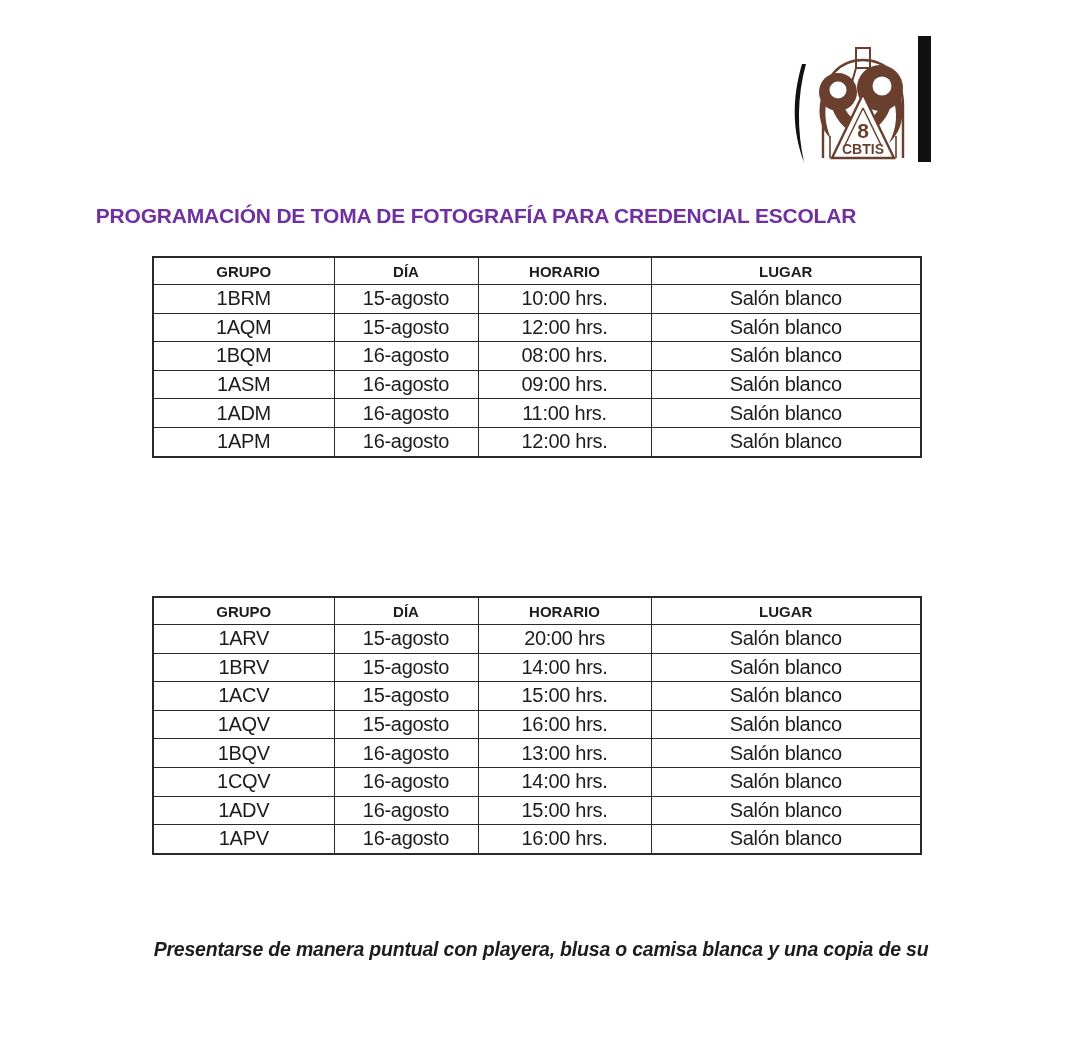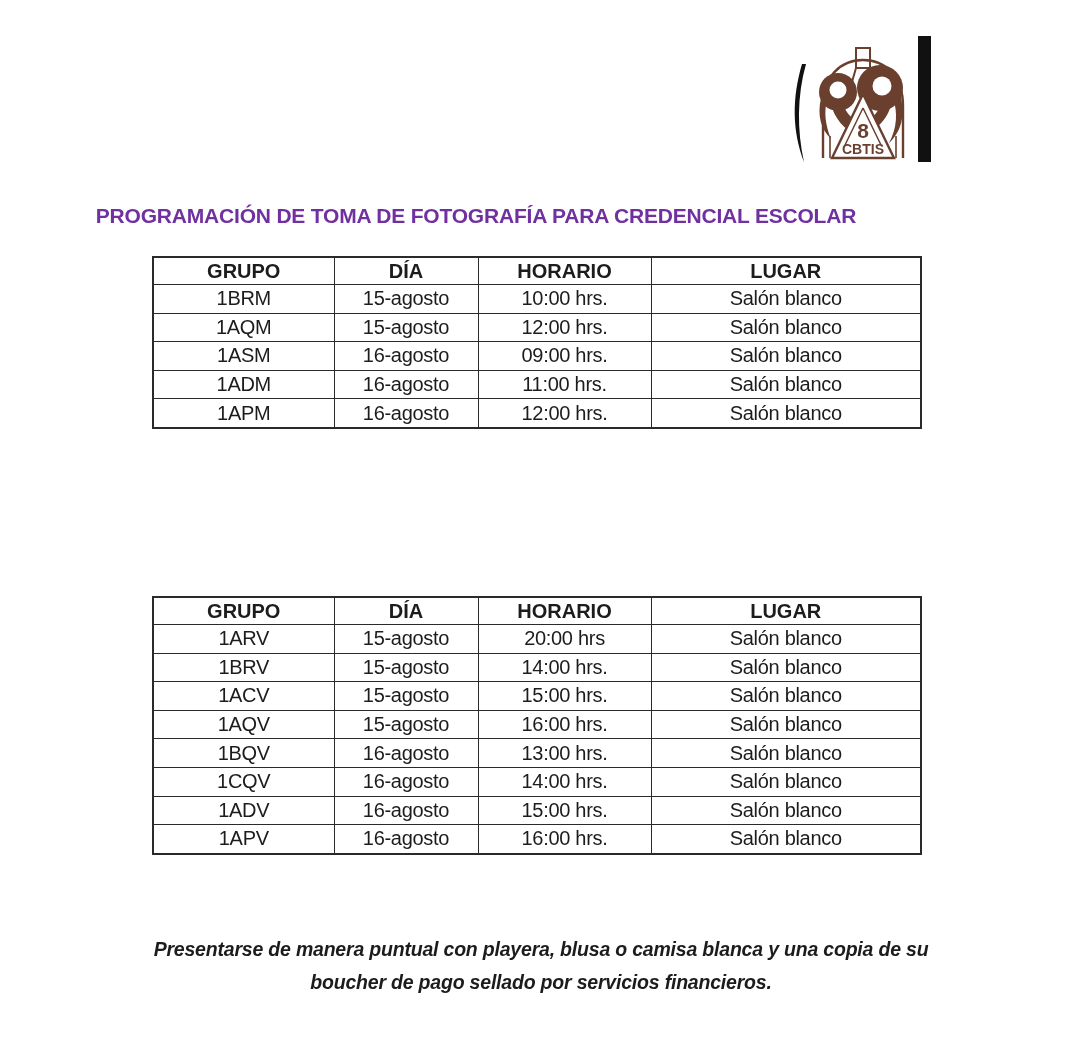"GRUPO" table.schedule th { font-size: 20px -> 15px }
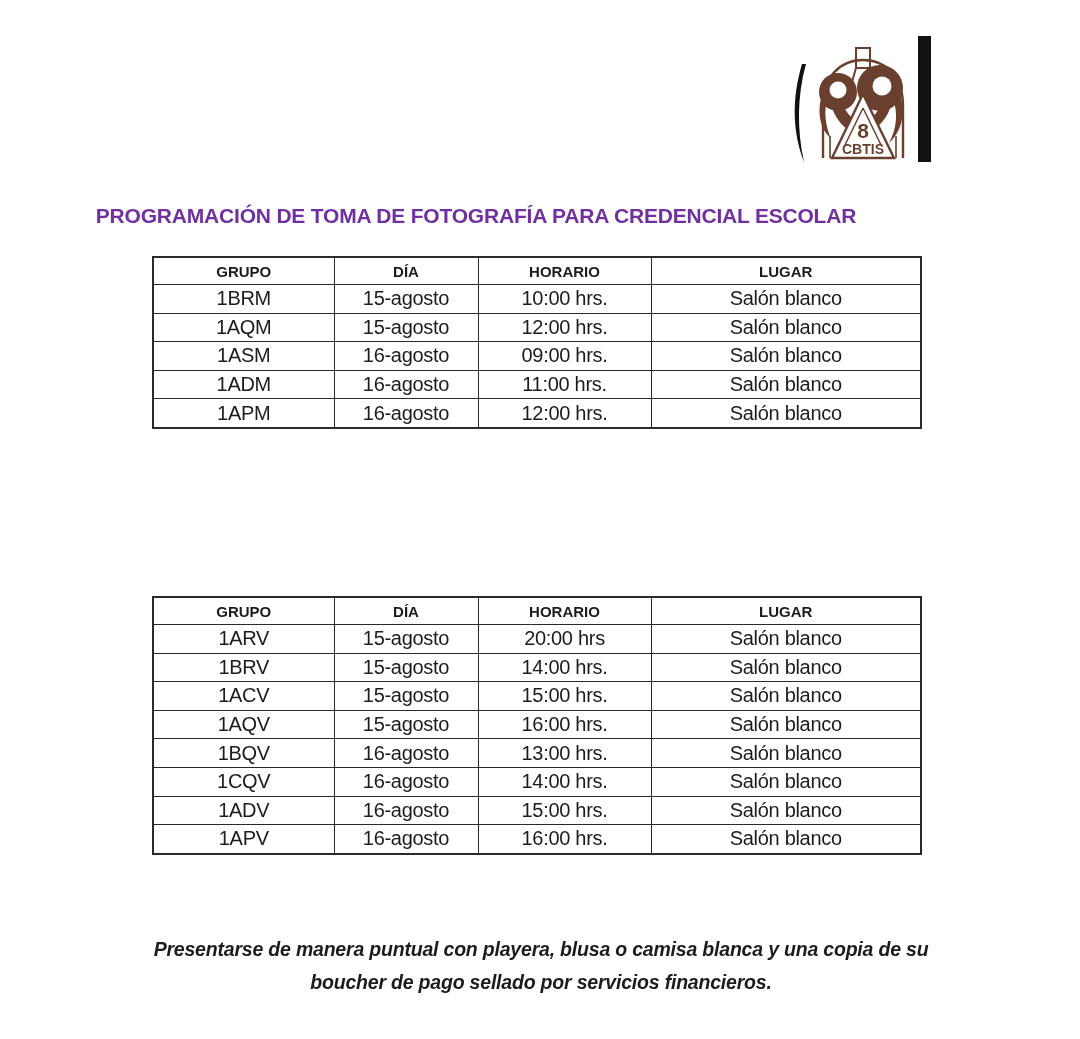"1BQM" tr { html: none -> <tr> <td>1BQM</td> <td>16-agosto</td> <td>08:00 hrs.</td> <td>Salón blanco</td> </tr> }
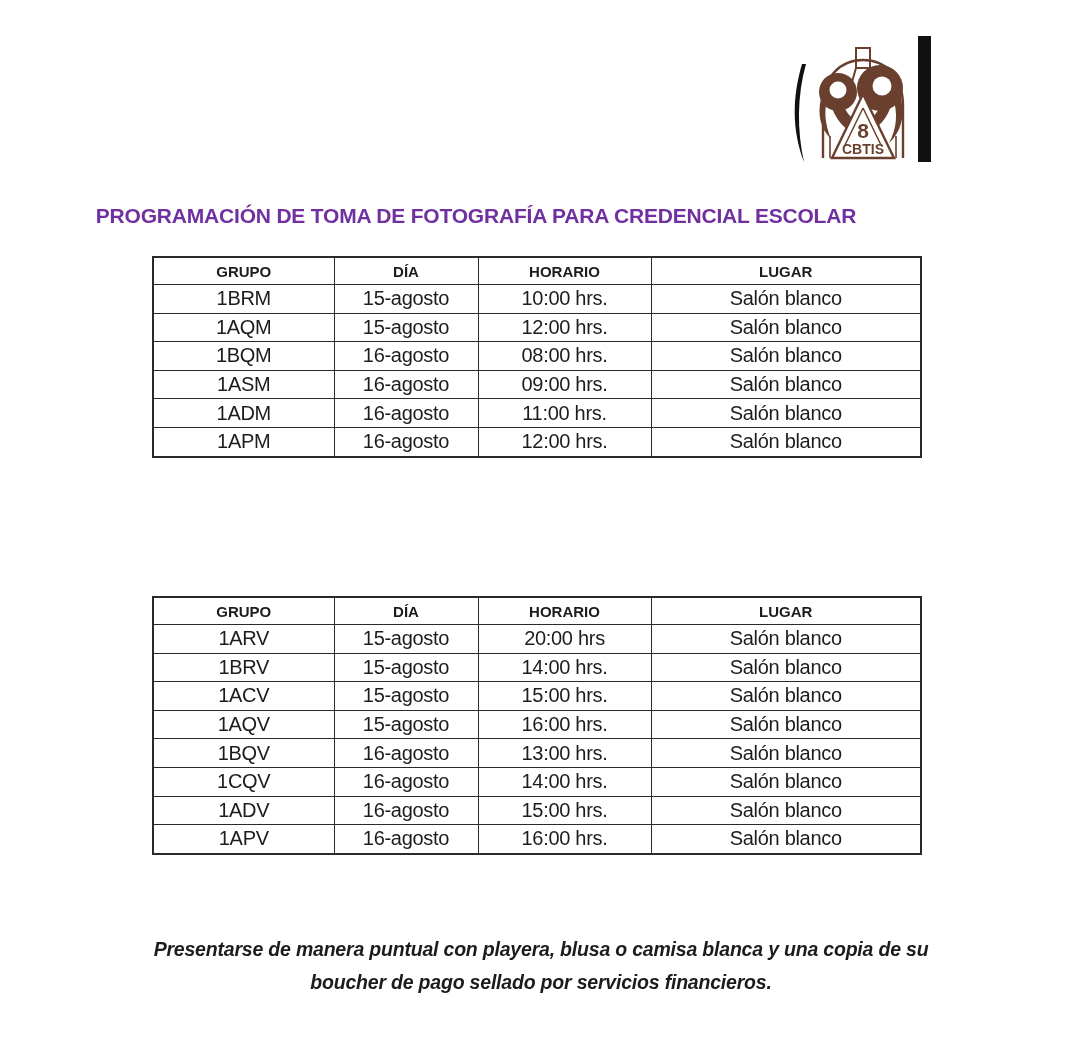"boucher de pago sellado por" div { html: <div>boucher de pago sellado por servicios financieros.</div> -> none }
